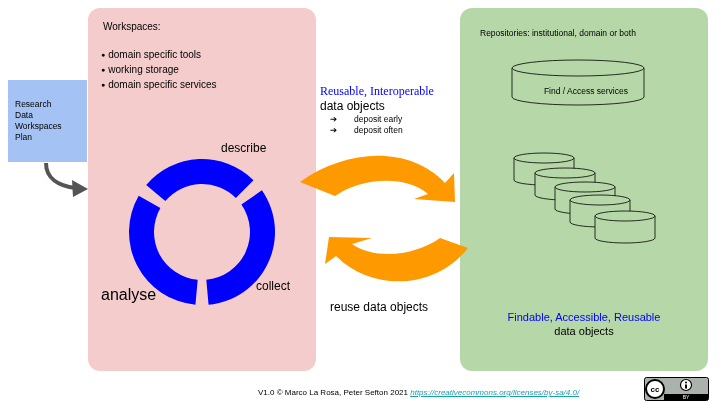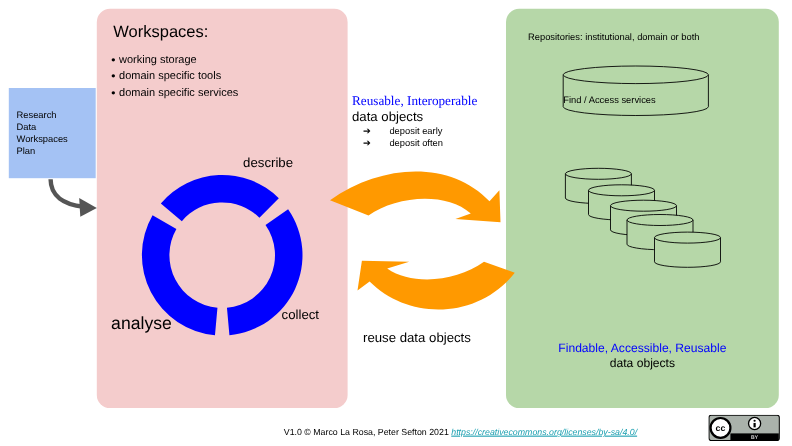"Workspaces:" #ws-title { font-size: 15px -> 10px }
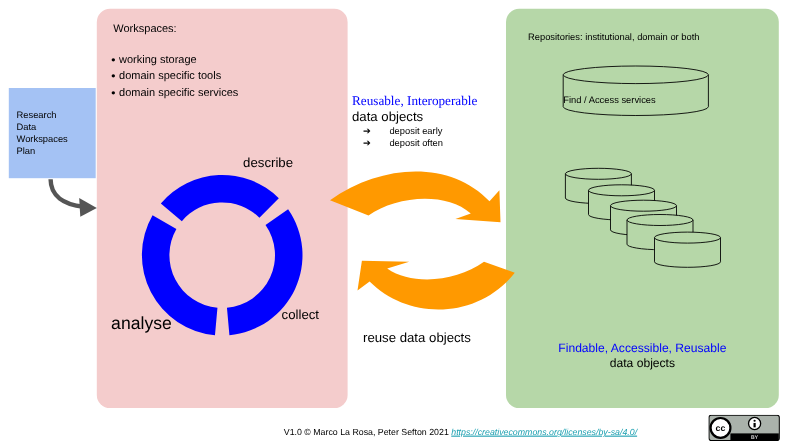"working storage" li { order: before "domain specific tools" -> after "domain specific tools" }
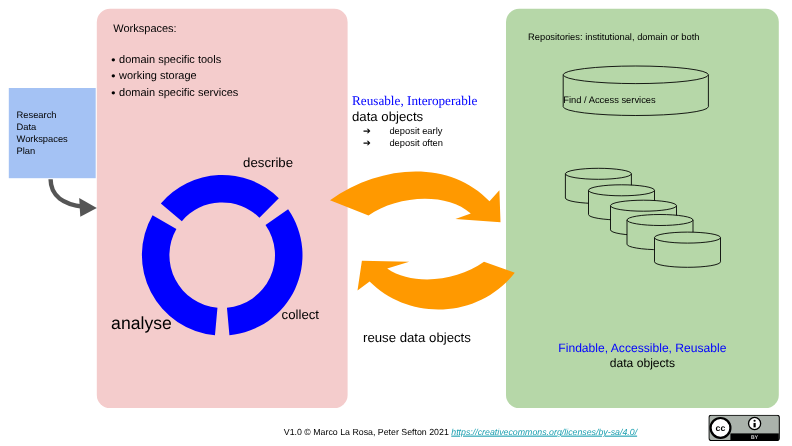"Find / Access services" div.abs { text-align: left -> right }
